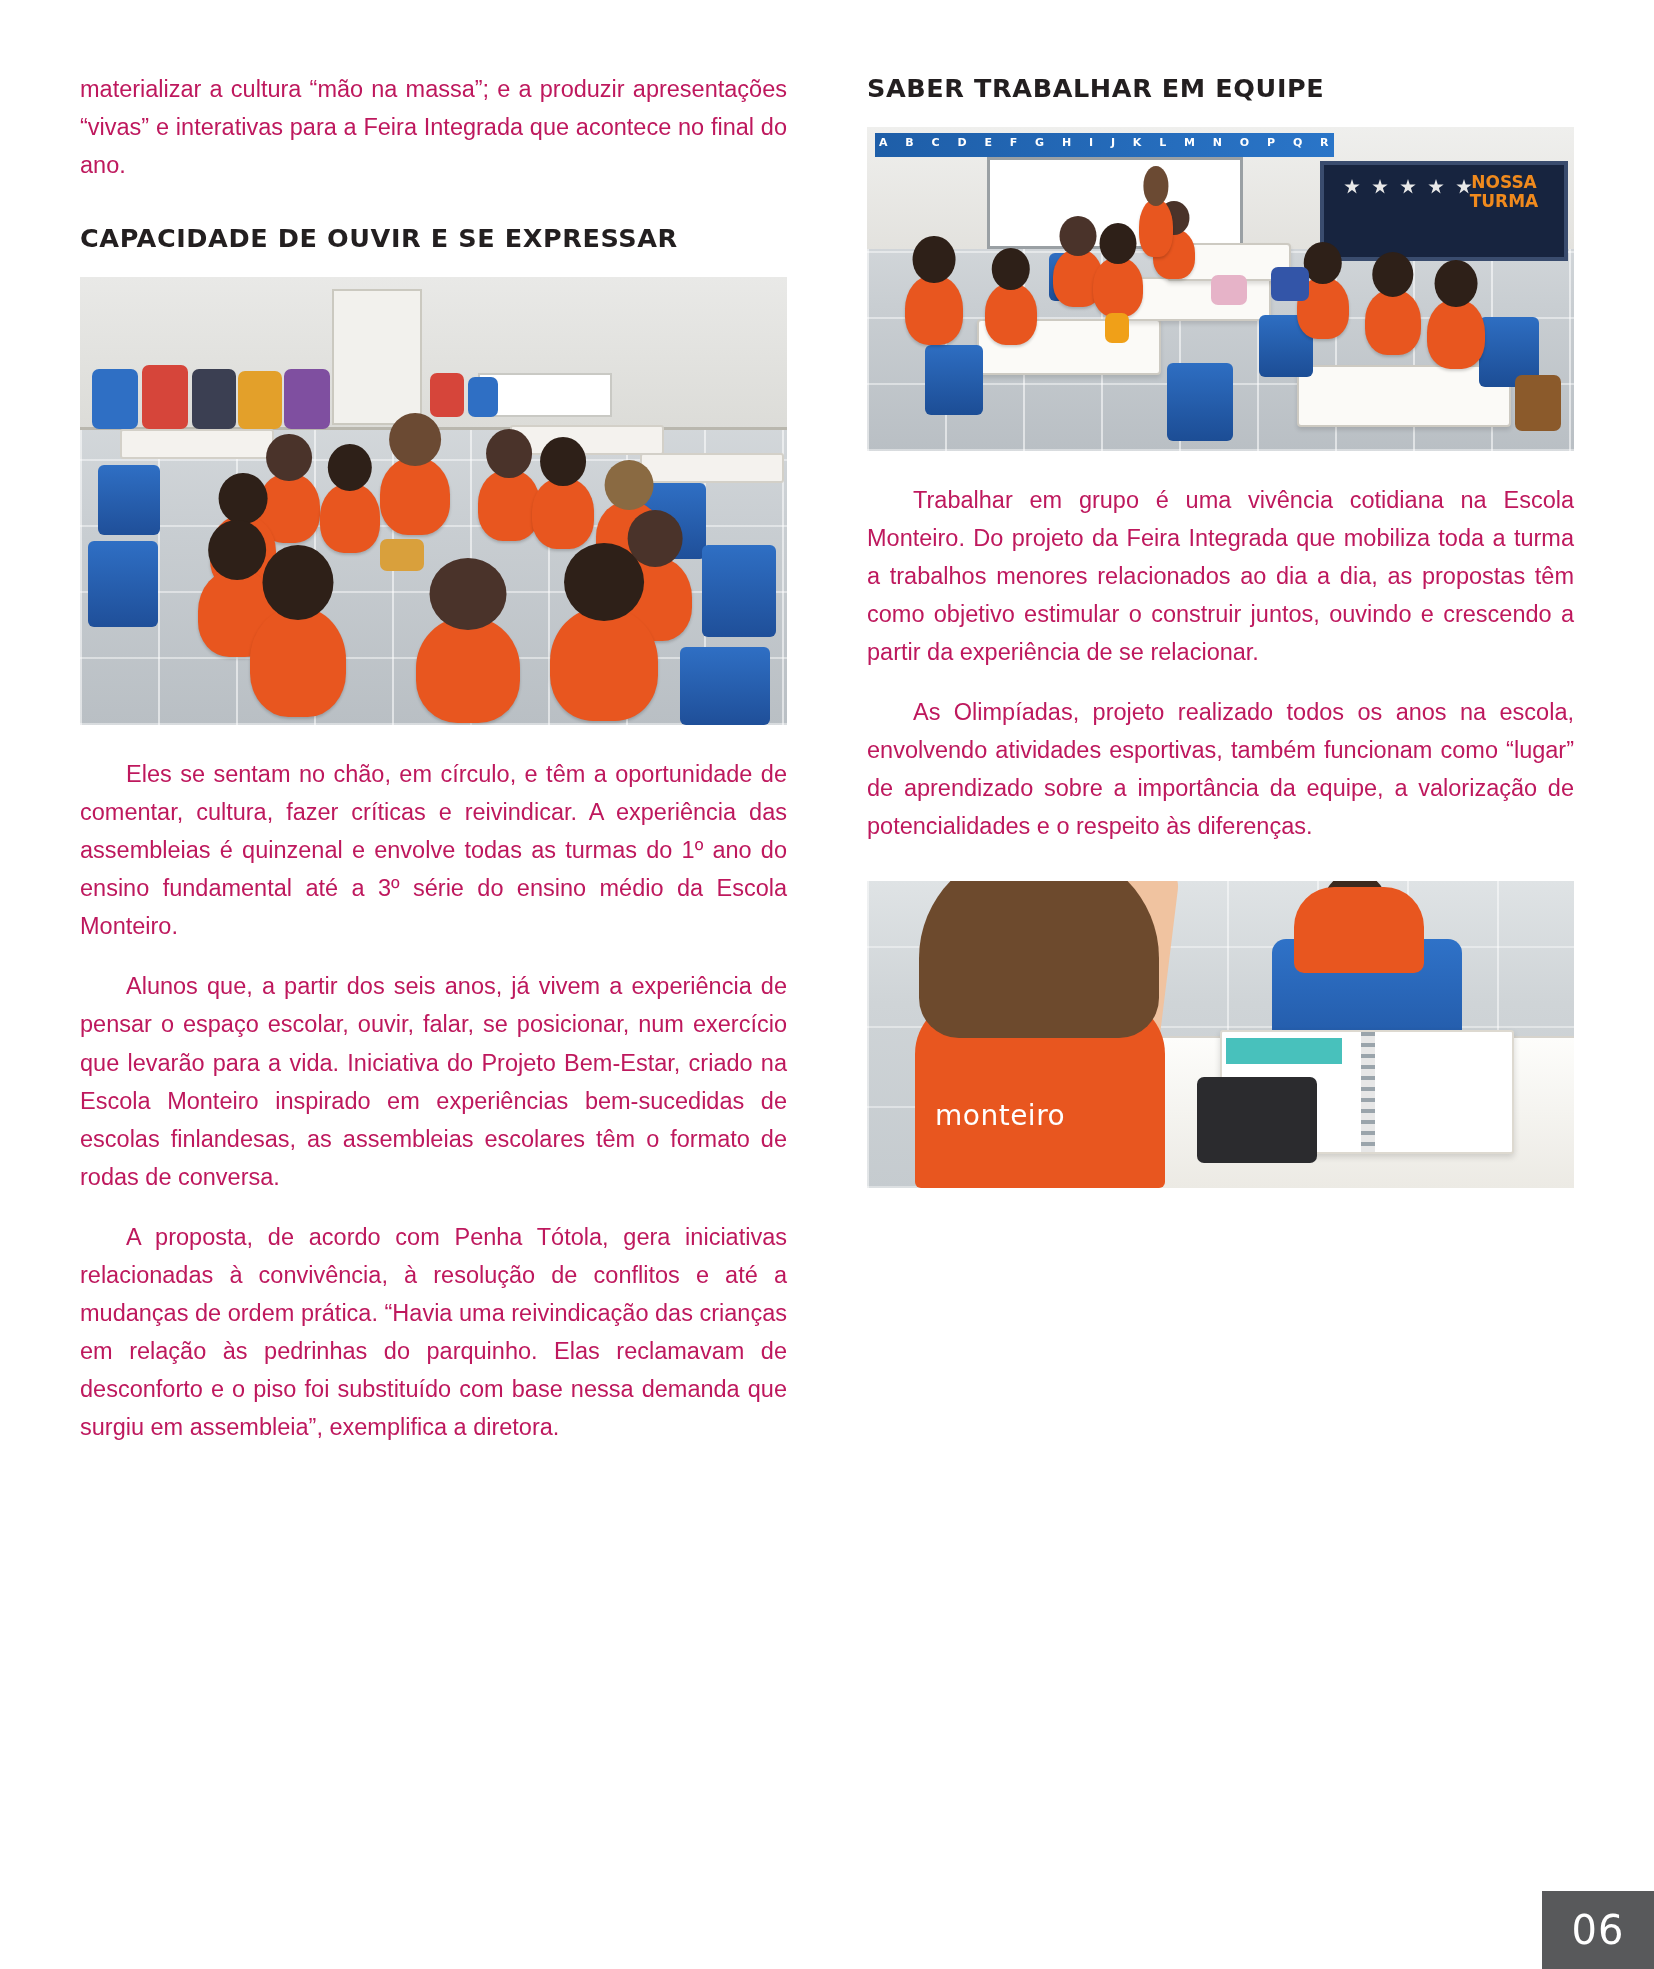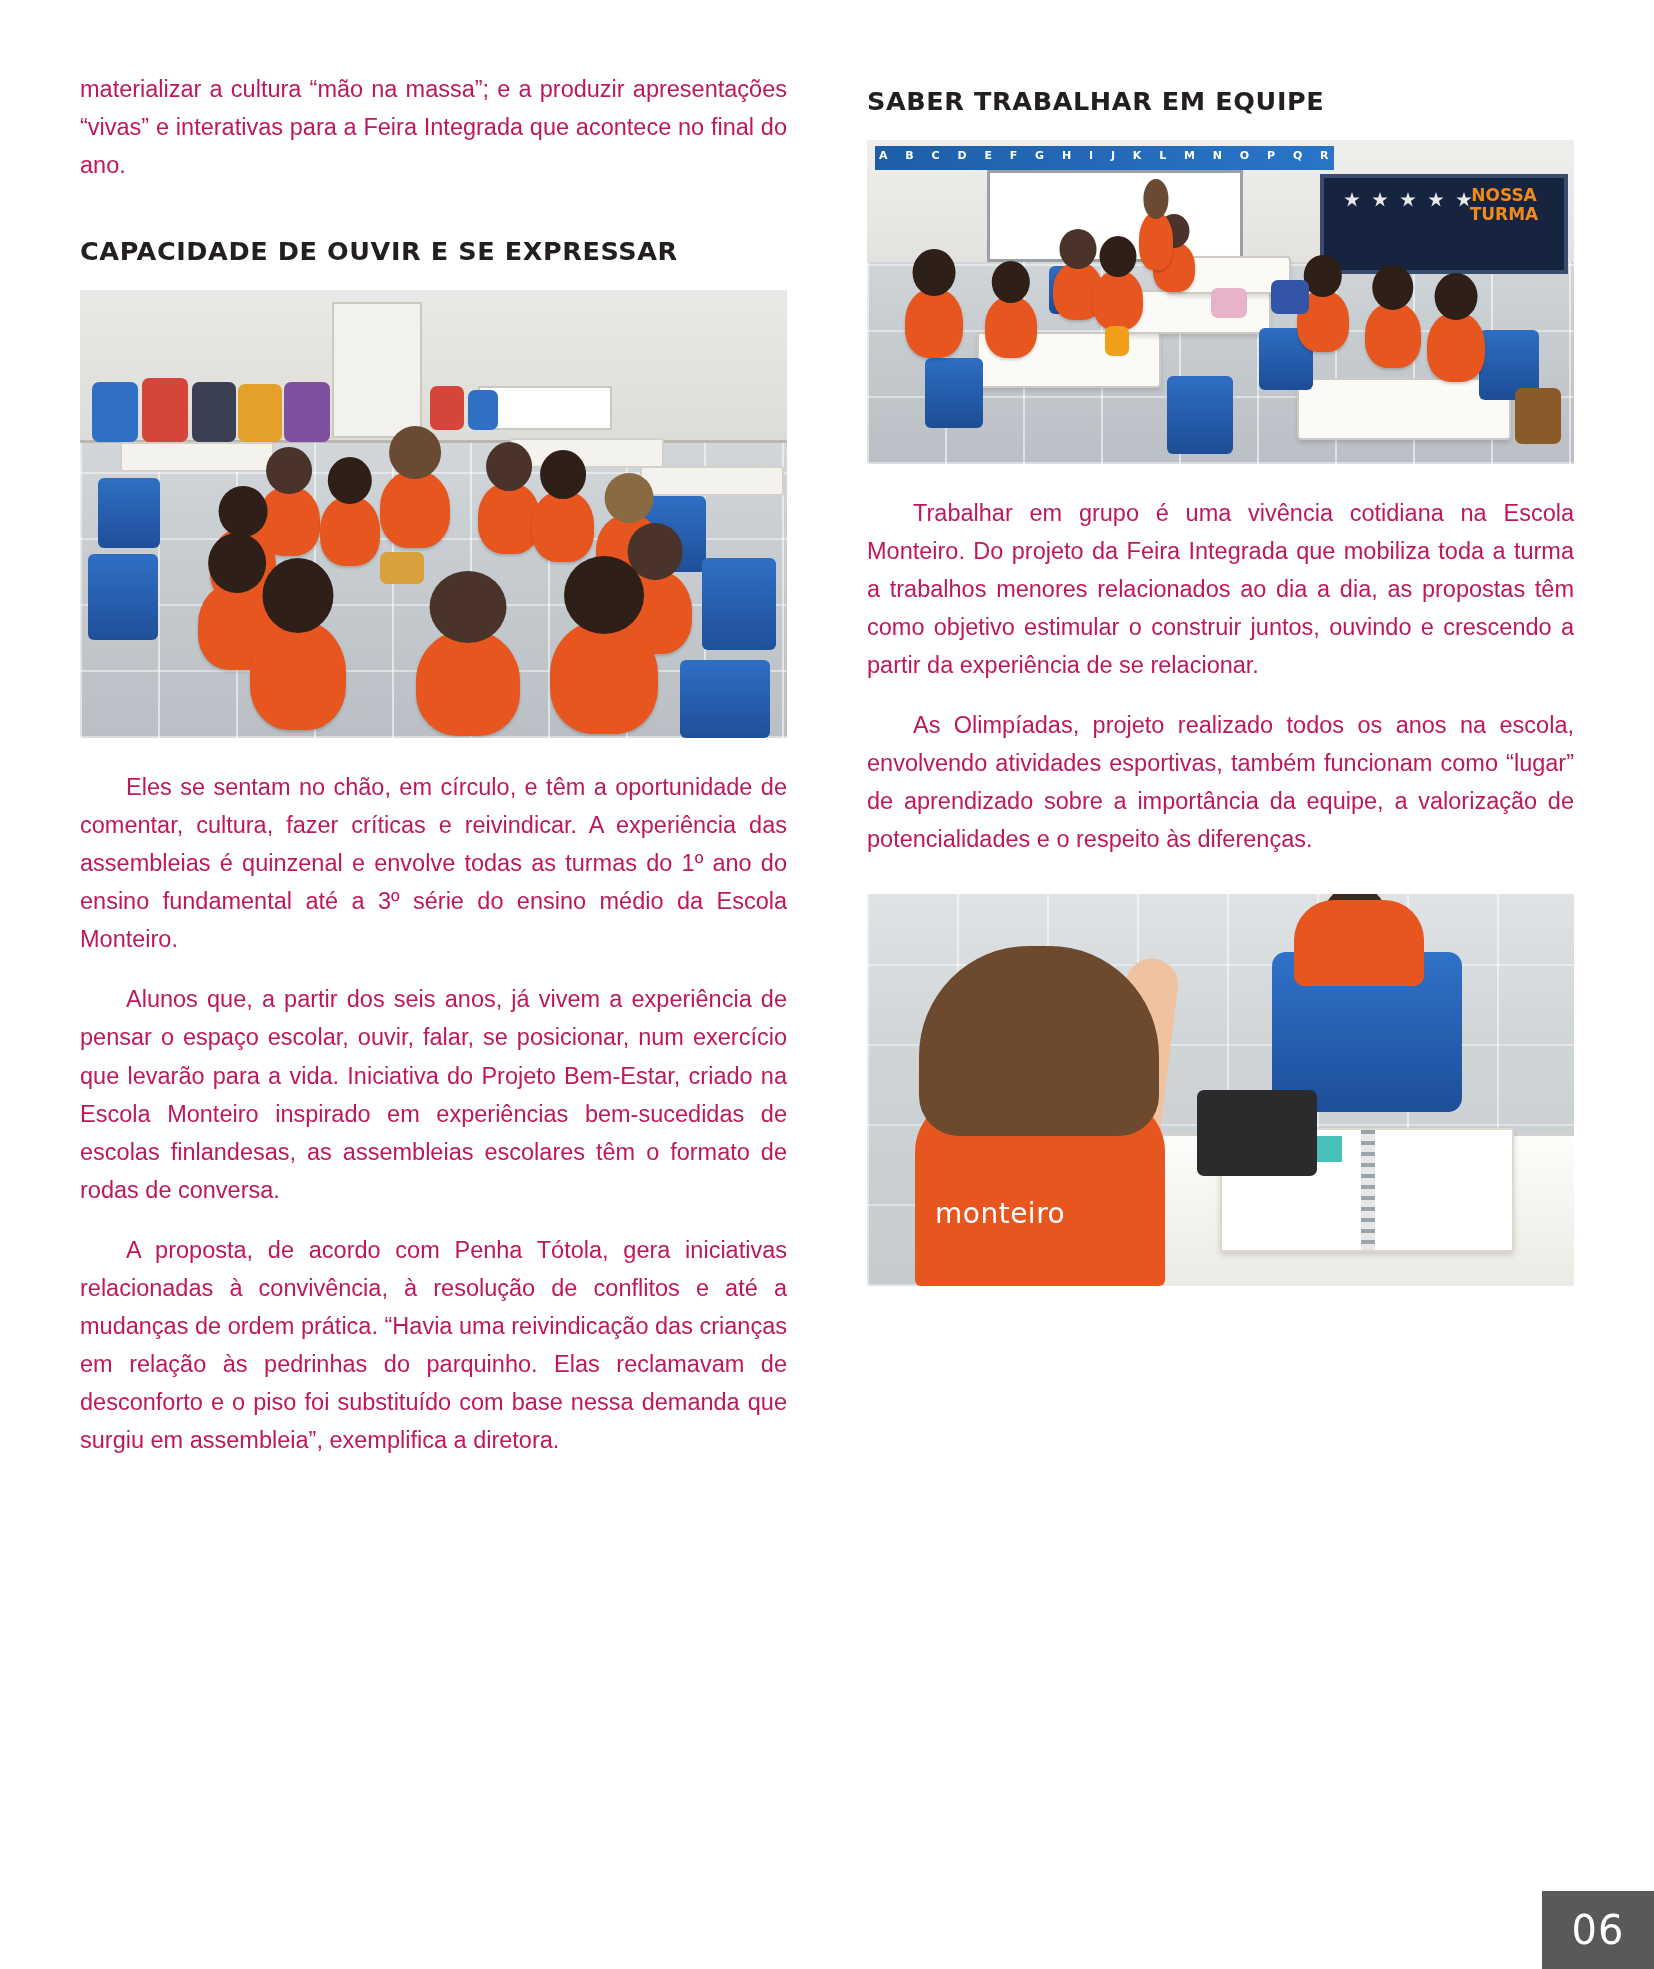"SABER TRABALHAR EM EQUIPE" h2.section-head { margin: 16px 0 22px 0 -> 3px 0 22px 0 }
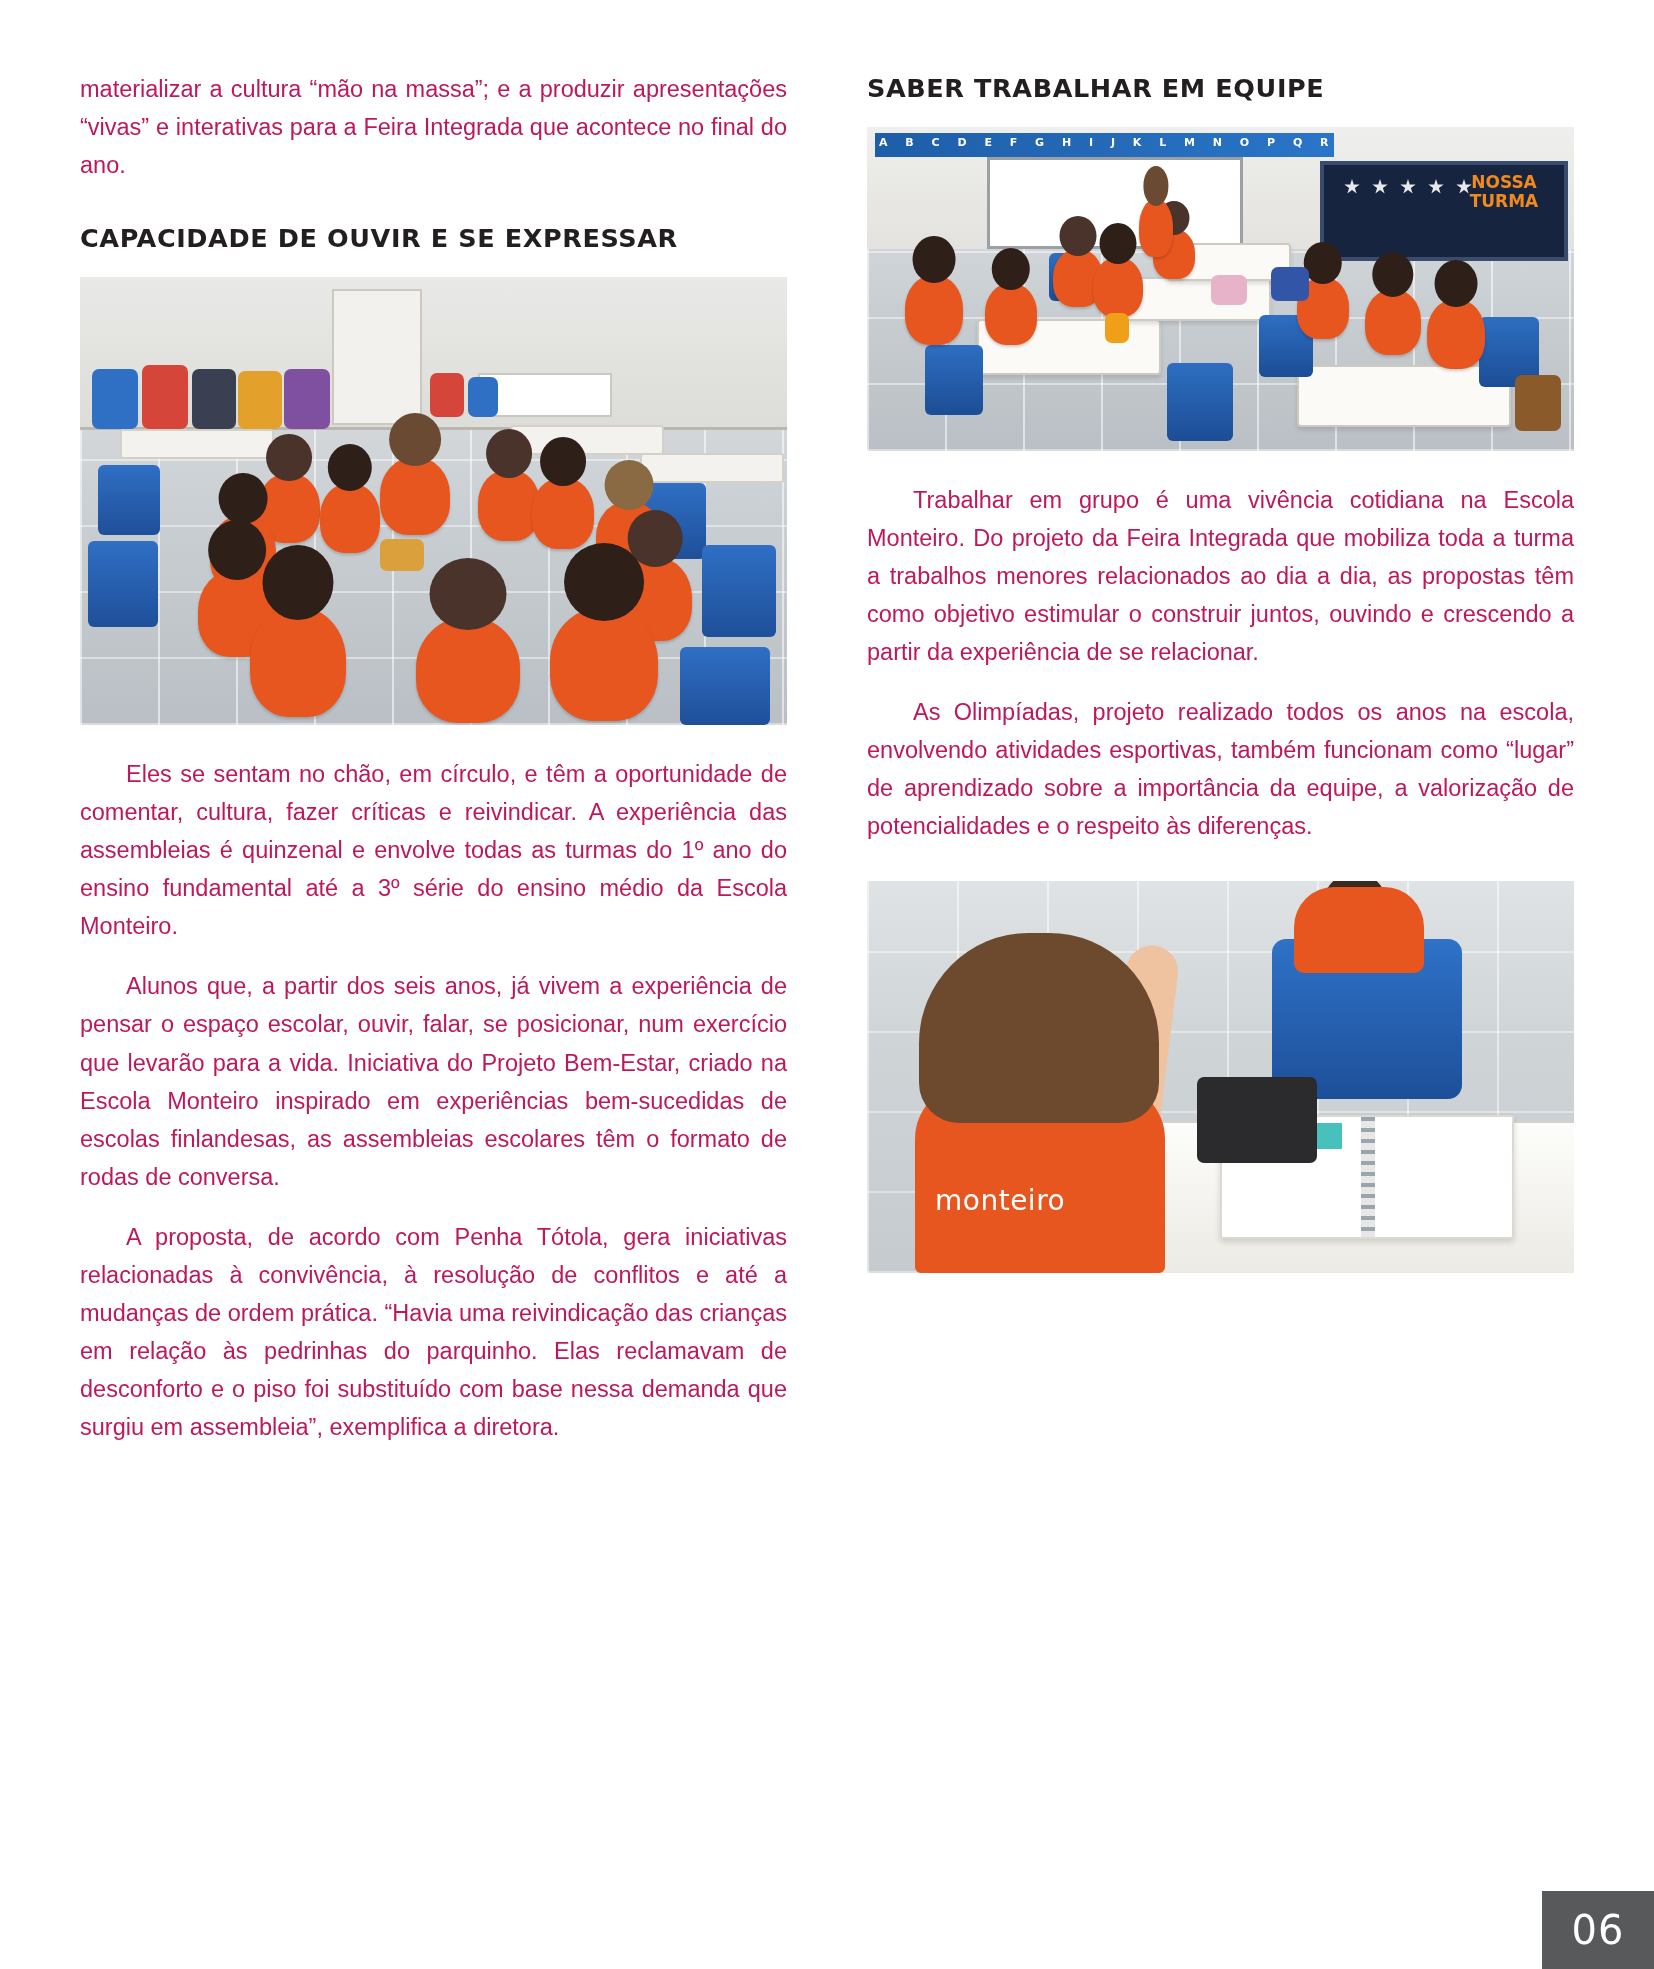"monteiro" .ph-hand { height: 392px -> 307px }
